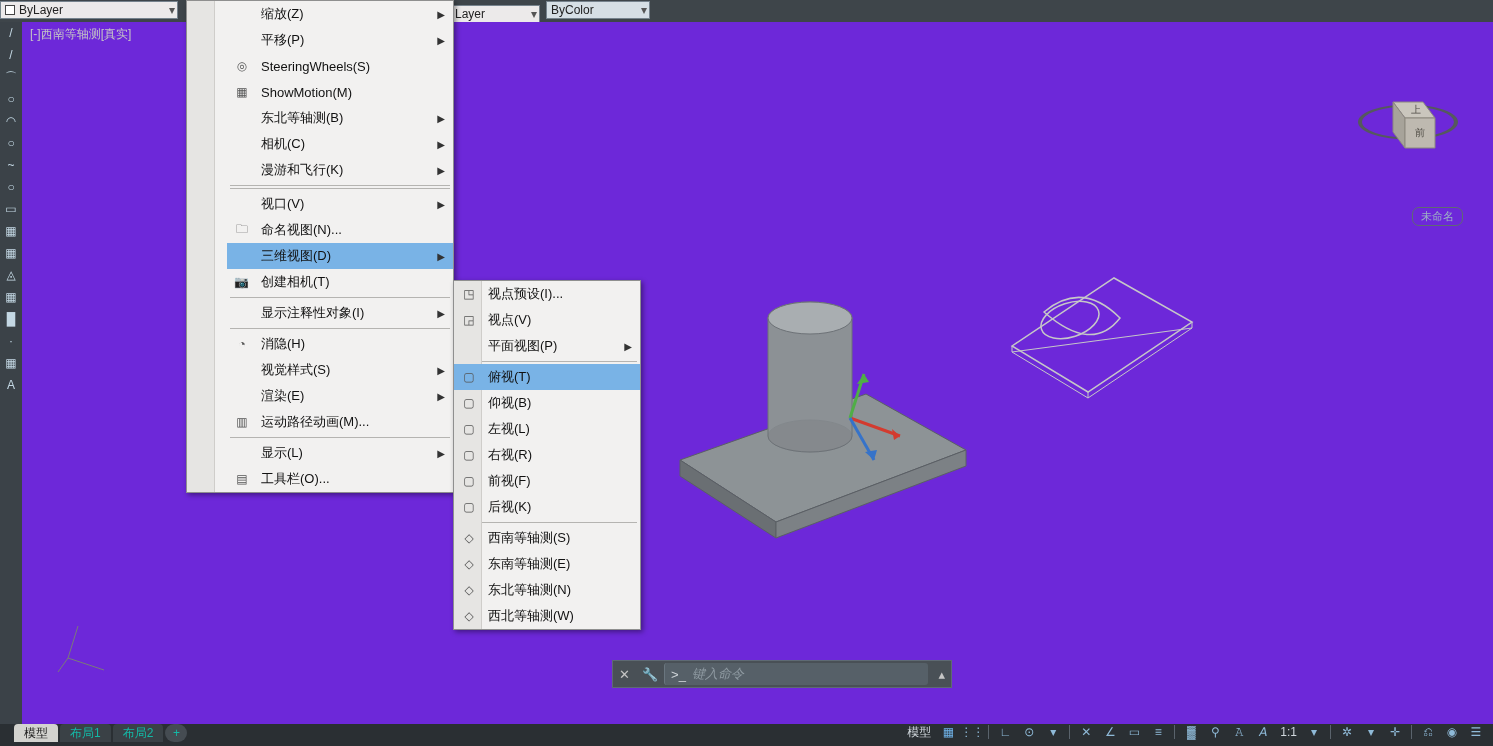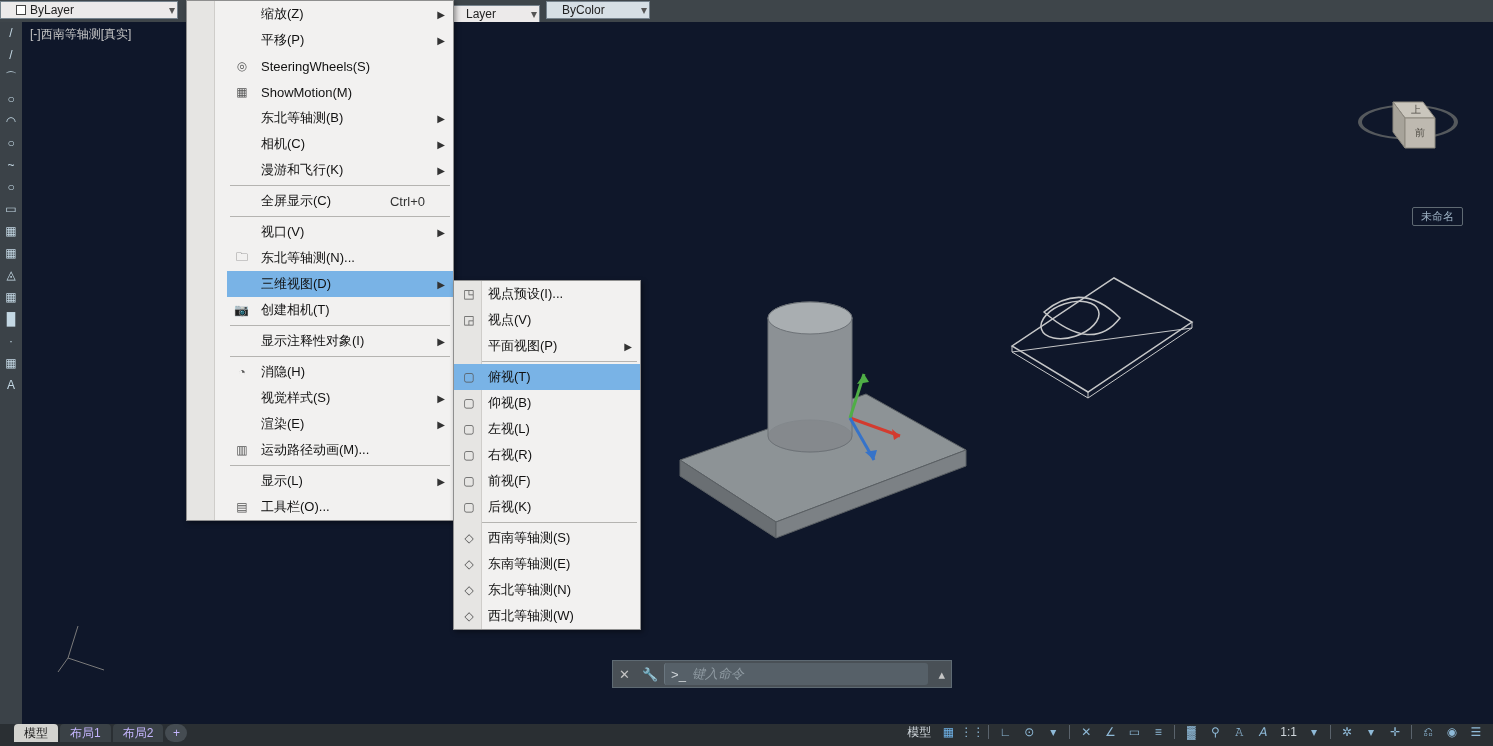"ByLayer" .dropdown-box { padding: 0 15px -> 0 4px }
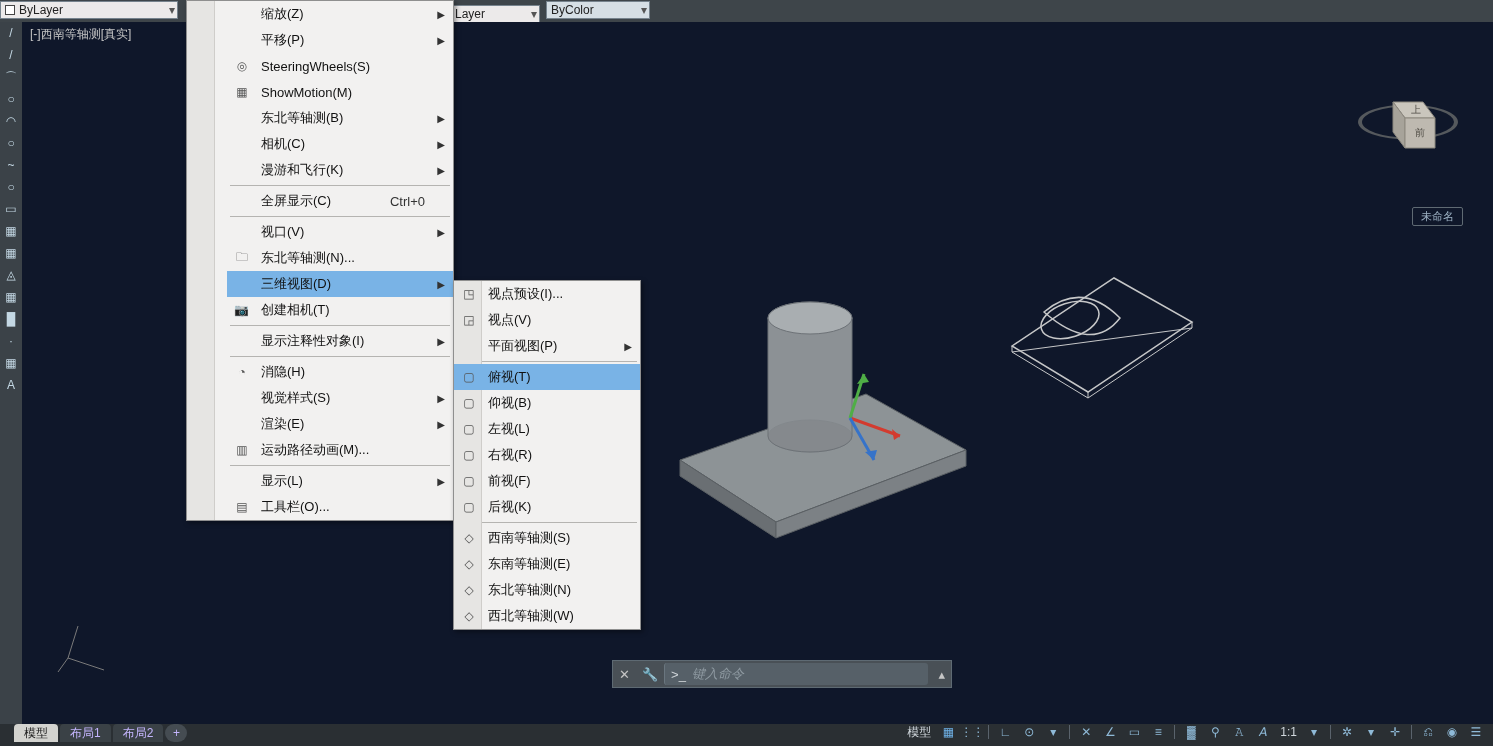"[-]西南等轴测[真实]" .viewport { background: #0f172a -> #6d28d9 }
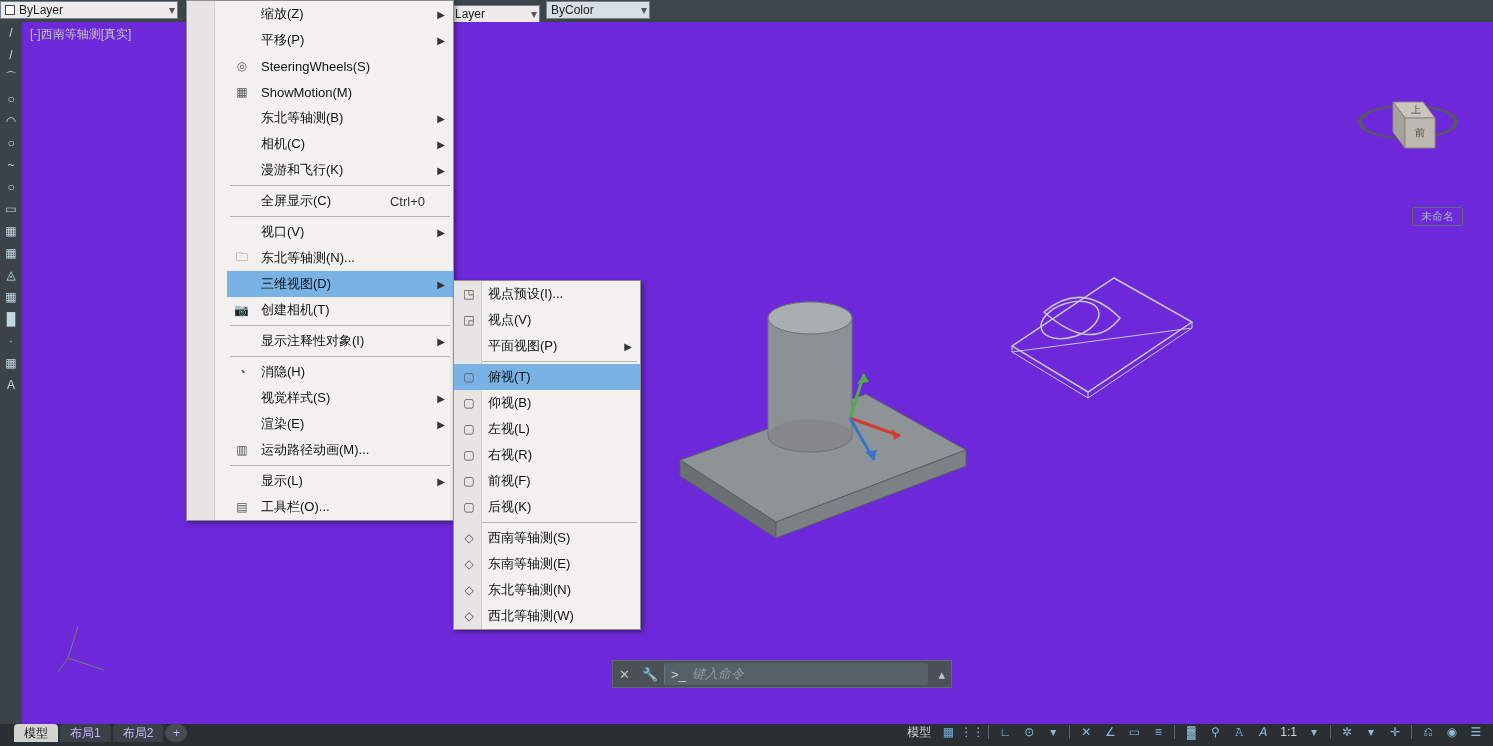"全屏显示(C)" div.mi { html: <div> <span>全屏显示(C)</span> <span>Ctrl+0</span> </div> -> none }
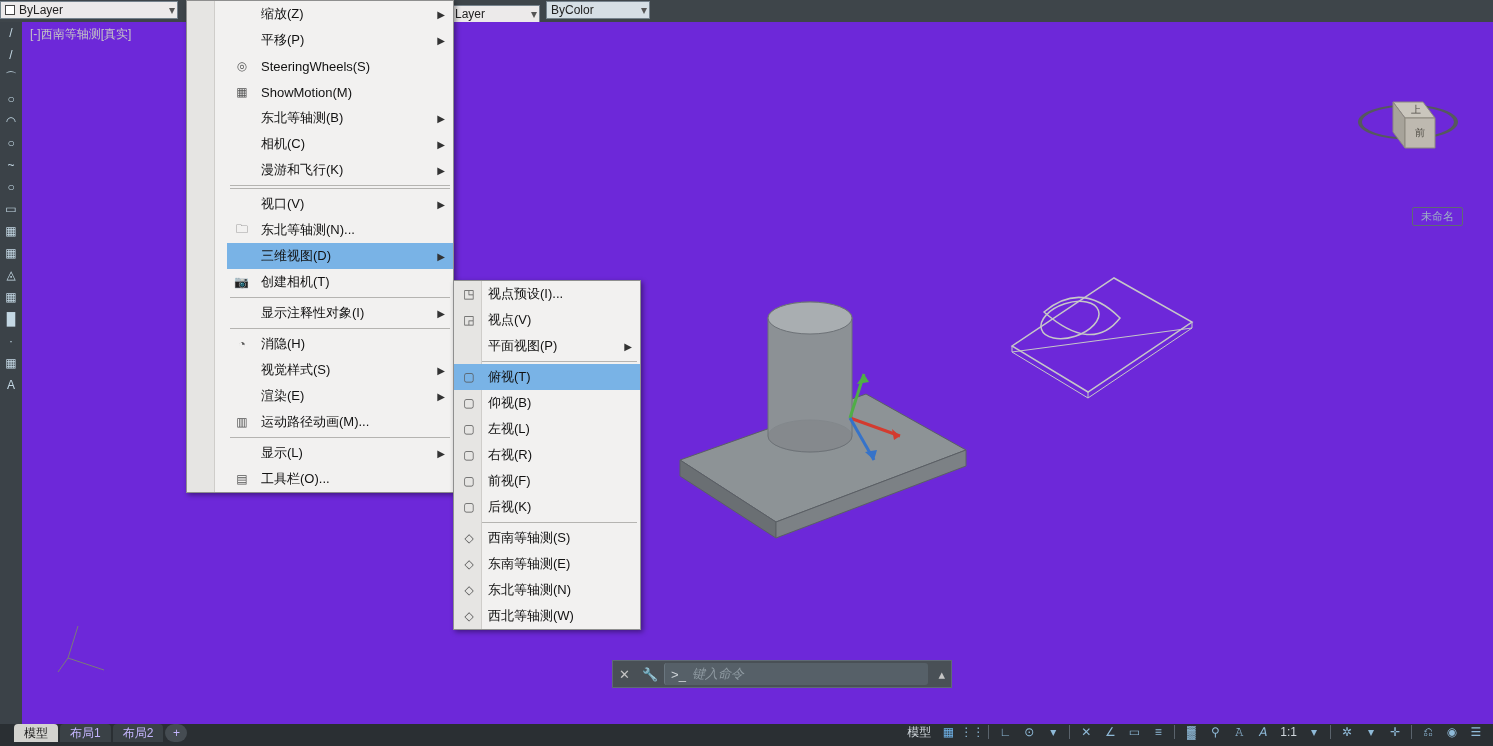"未命名" .unnamed-chip { border-radius: 2px -> 7px }
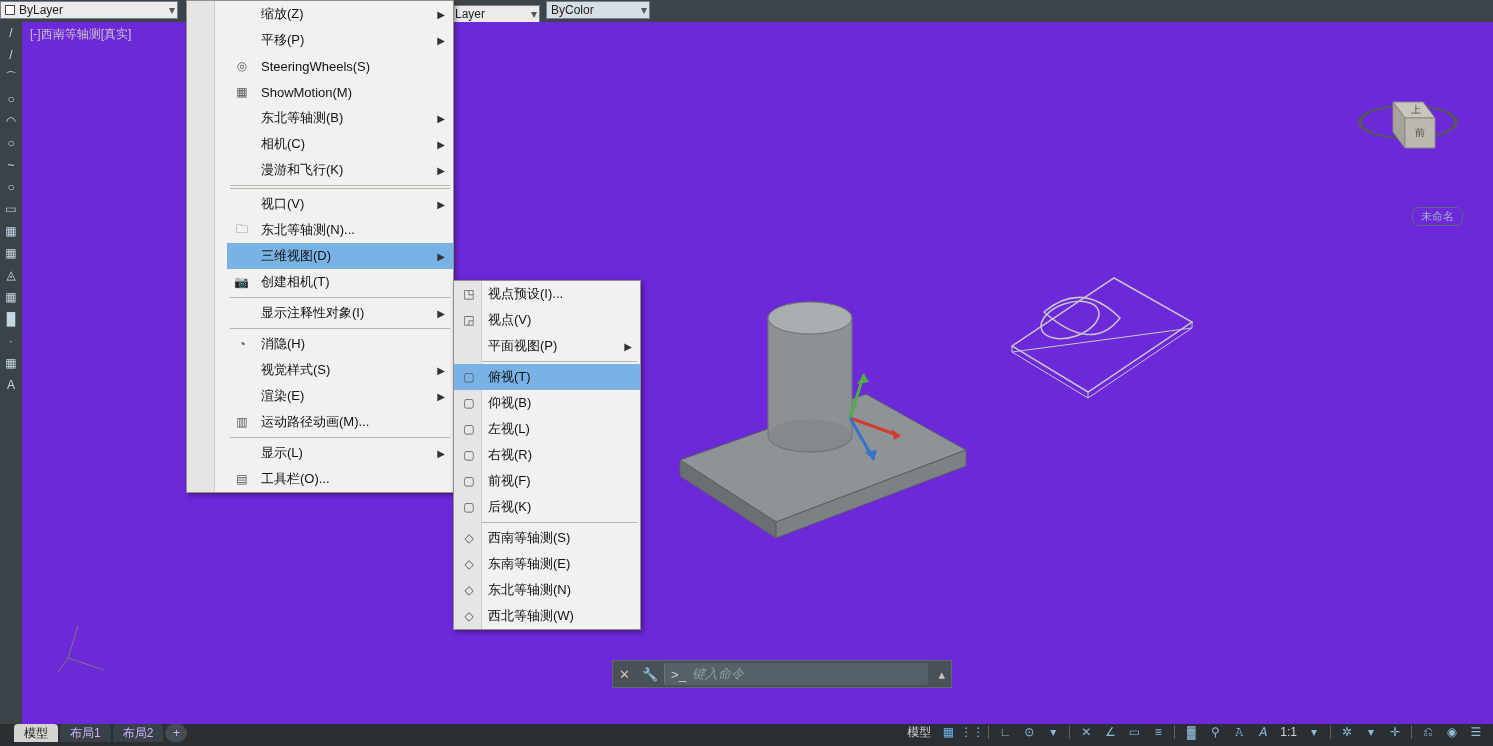"东北等轴测(N)..." span { text: 东北等轴测 -> 命名视图 }
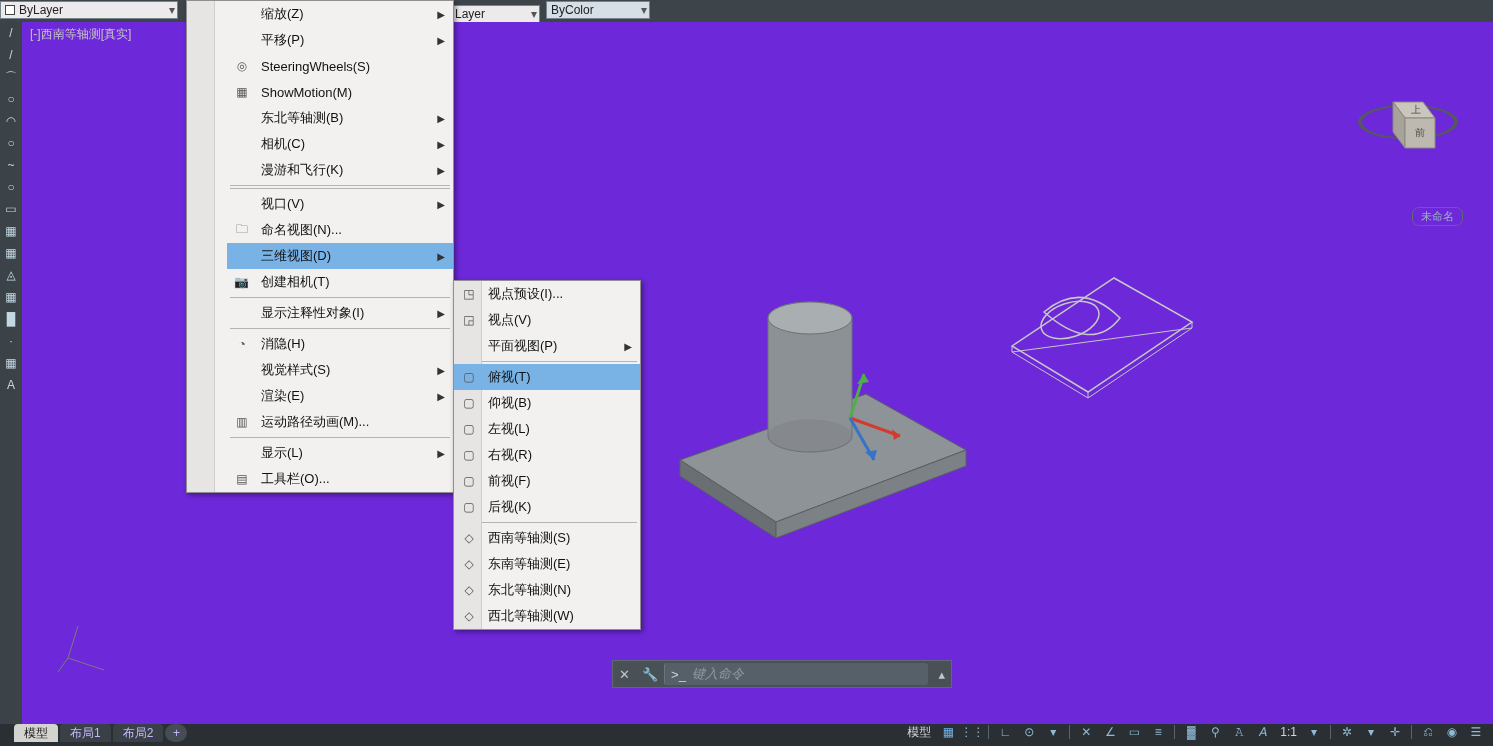"布局1" .tab { color: #c4b5fd -> #14b8a6 }
